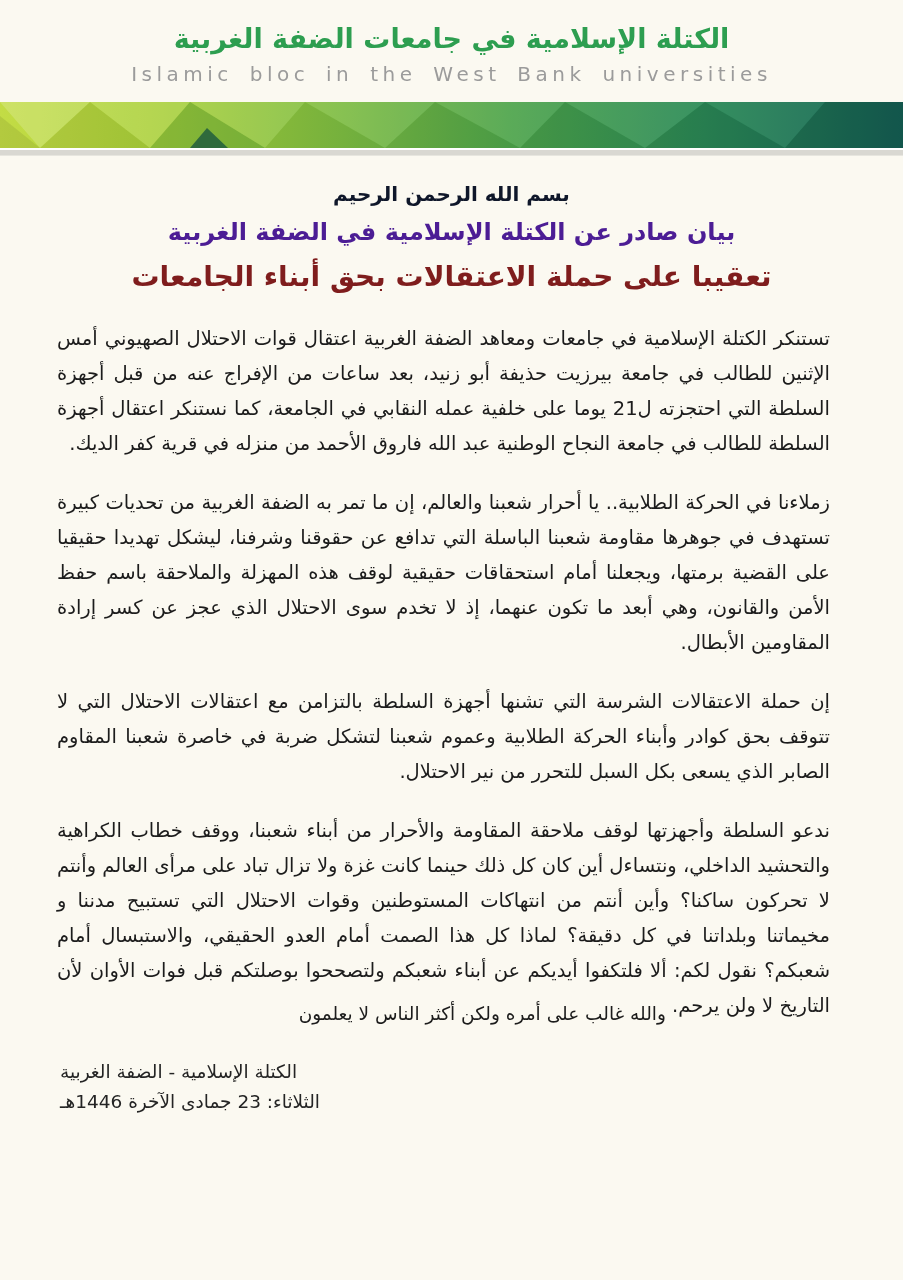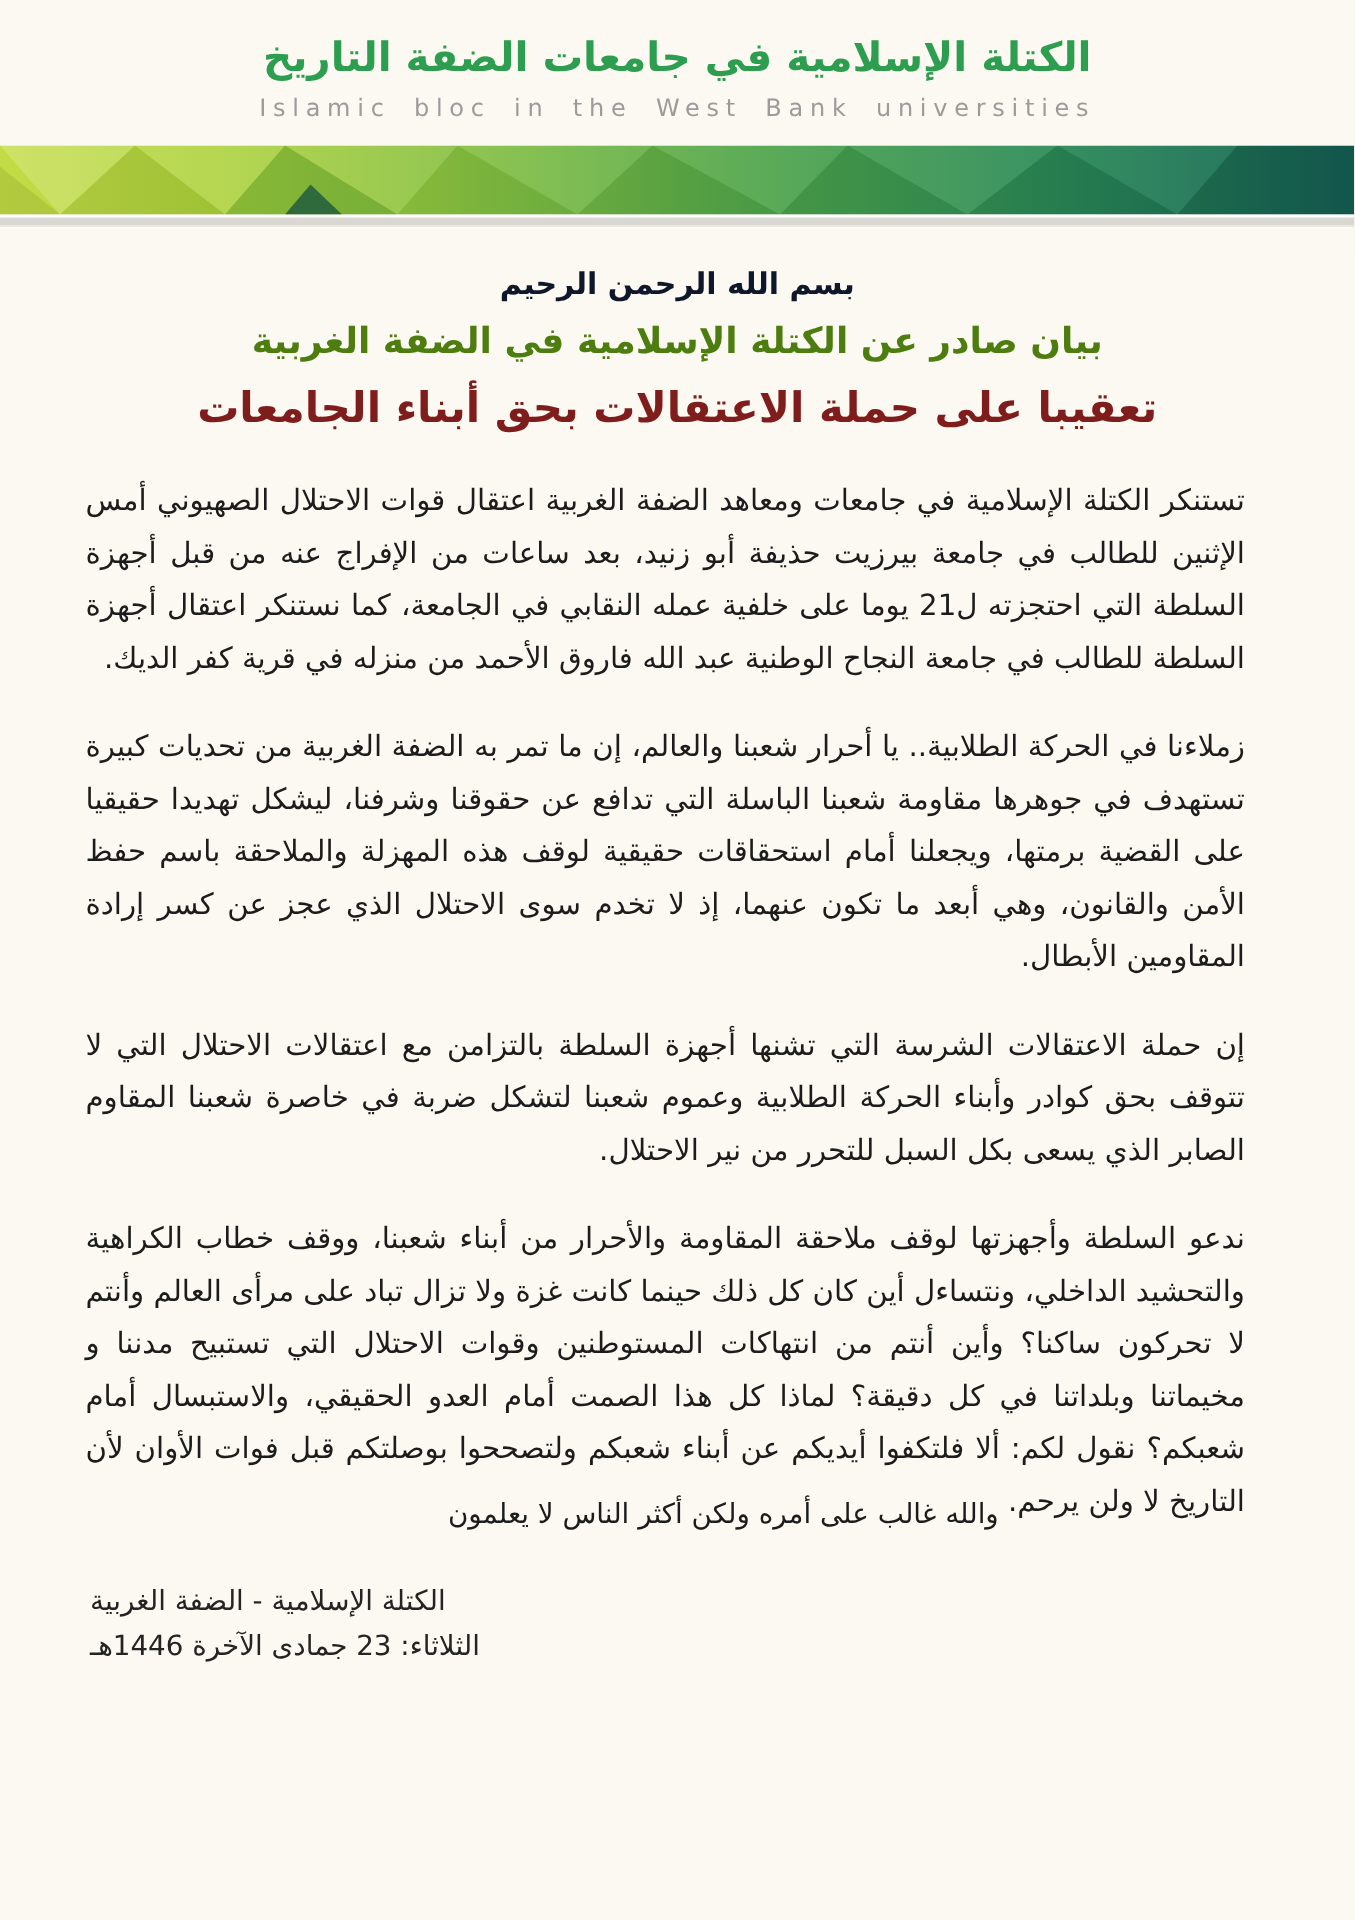"الكتلة الإسلامية في جامعات الضفة" div.logo-ar { text: التاريخ -> الغربية }
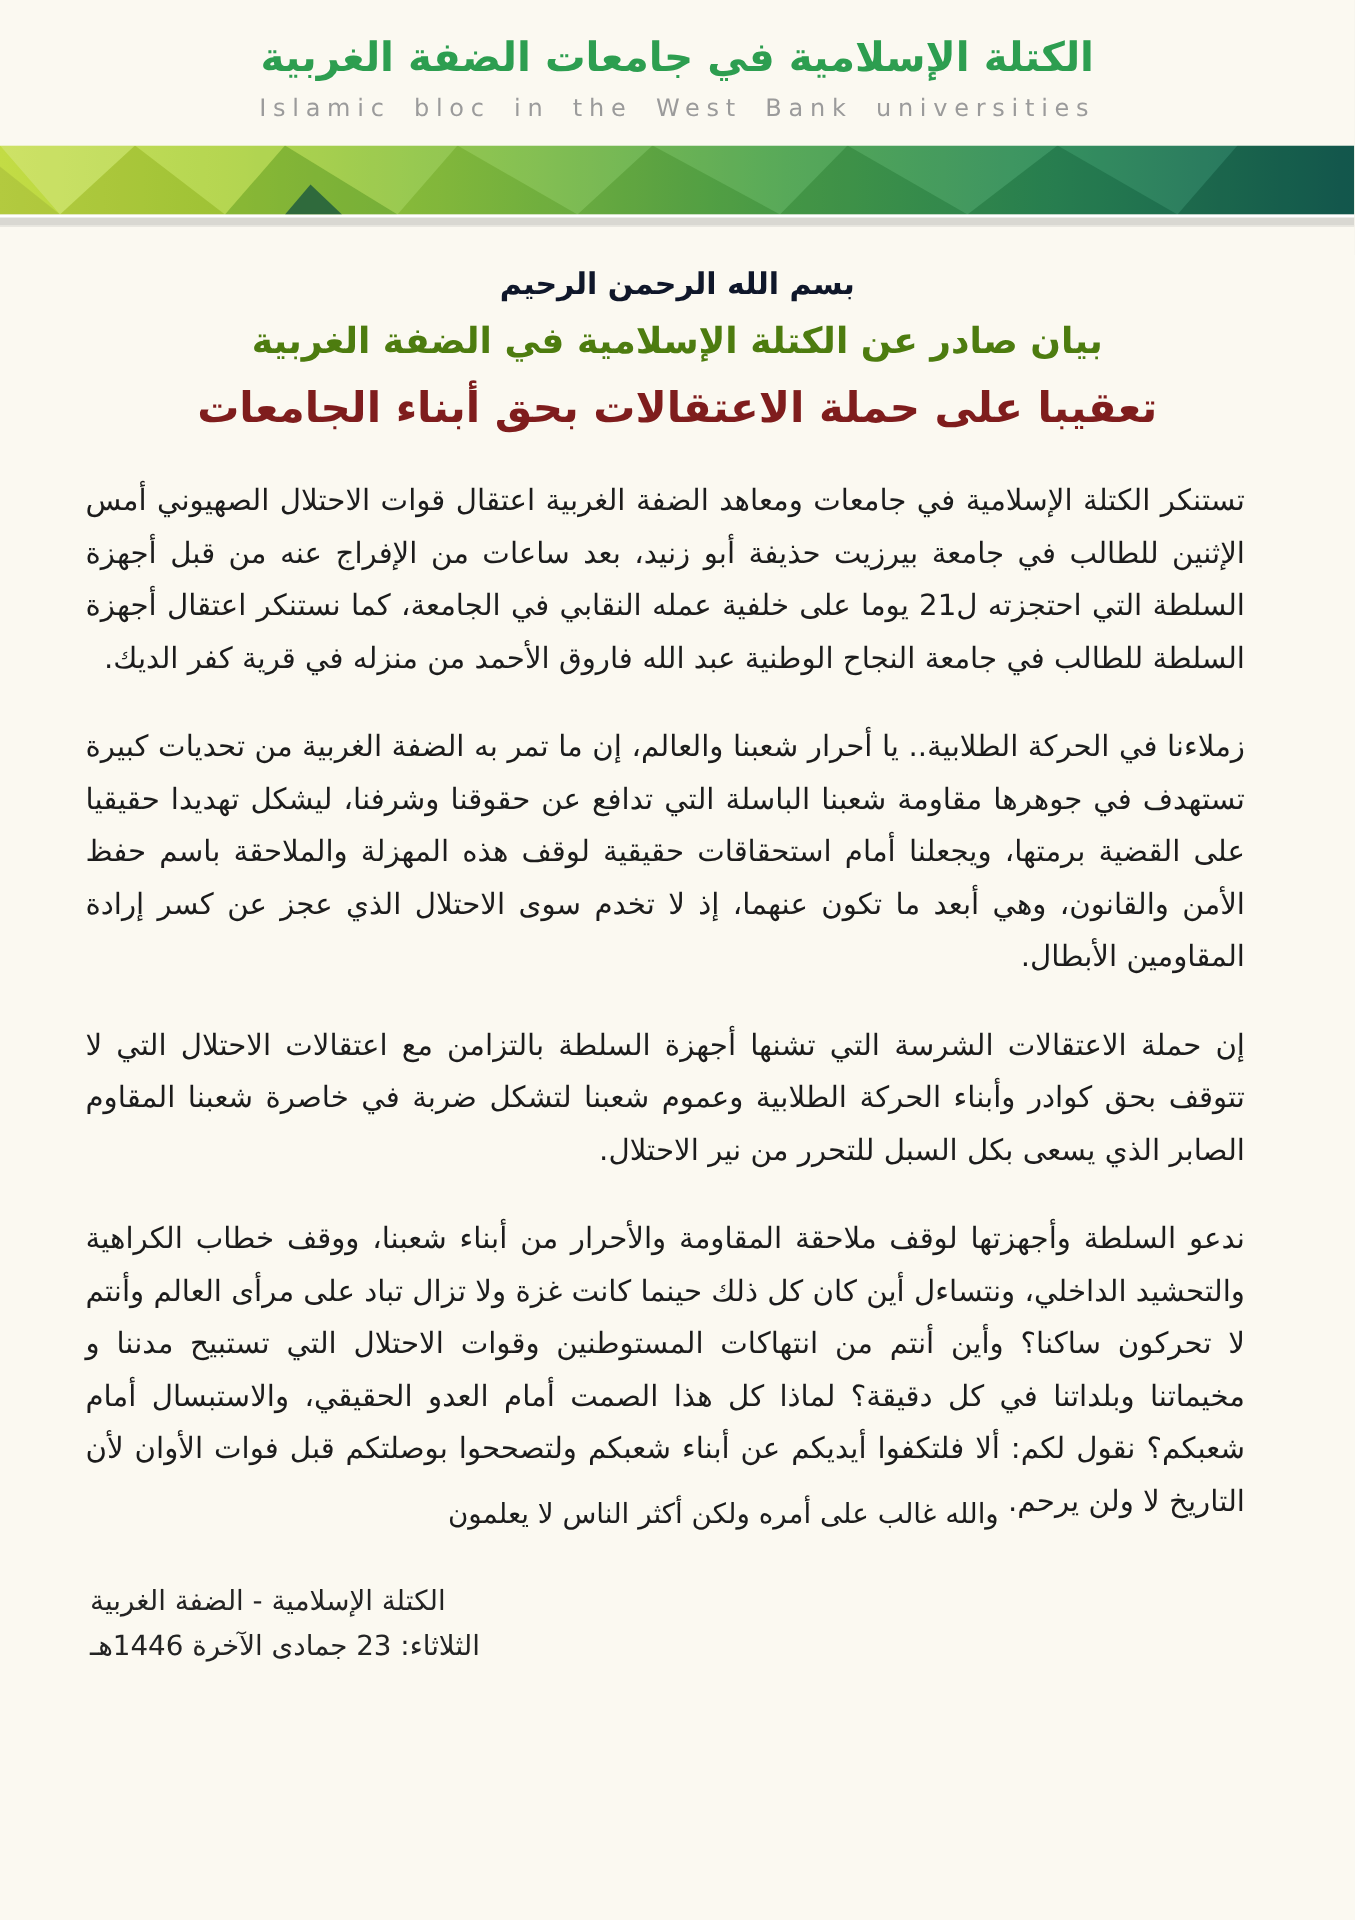"Islamic bloc in the West" .logo-en { font-size: 16px -> 20px }
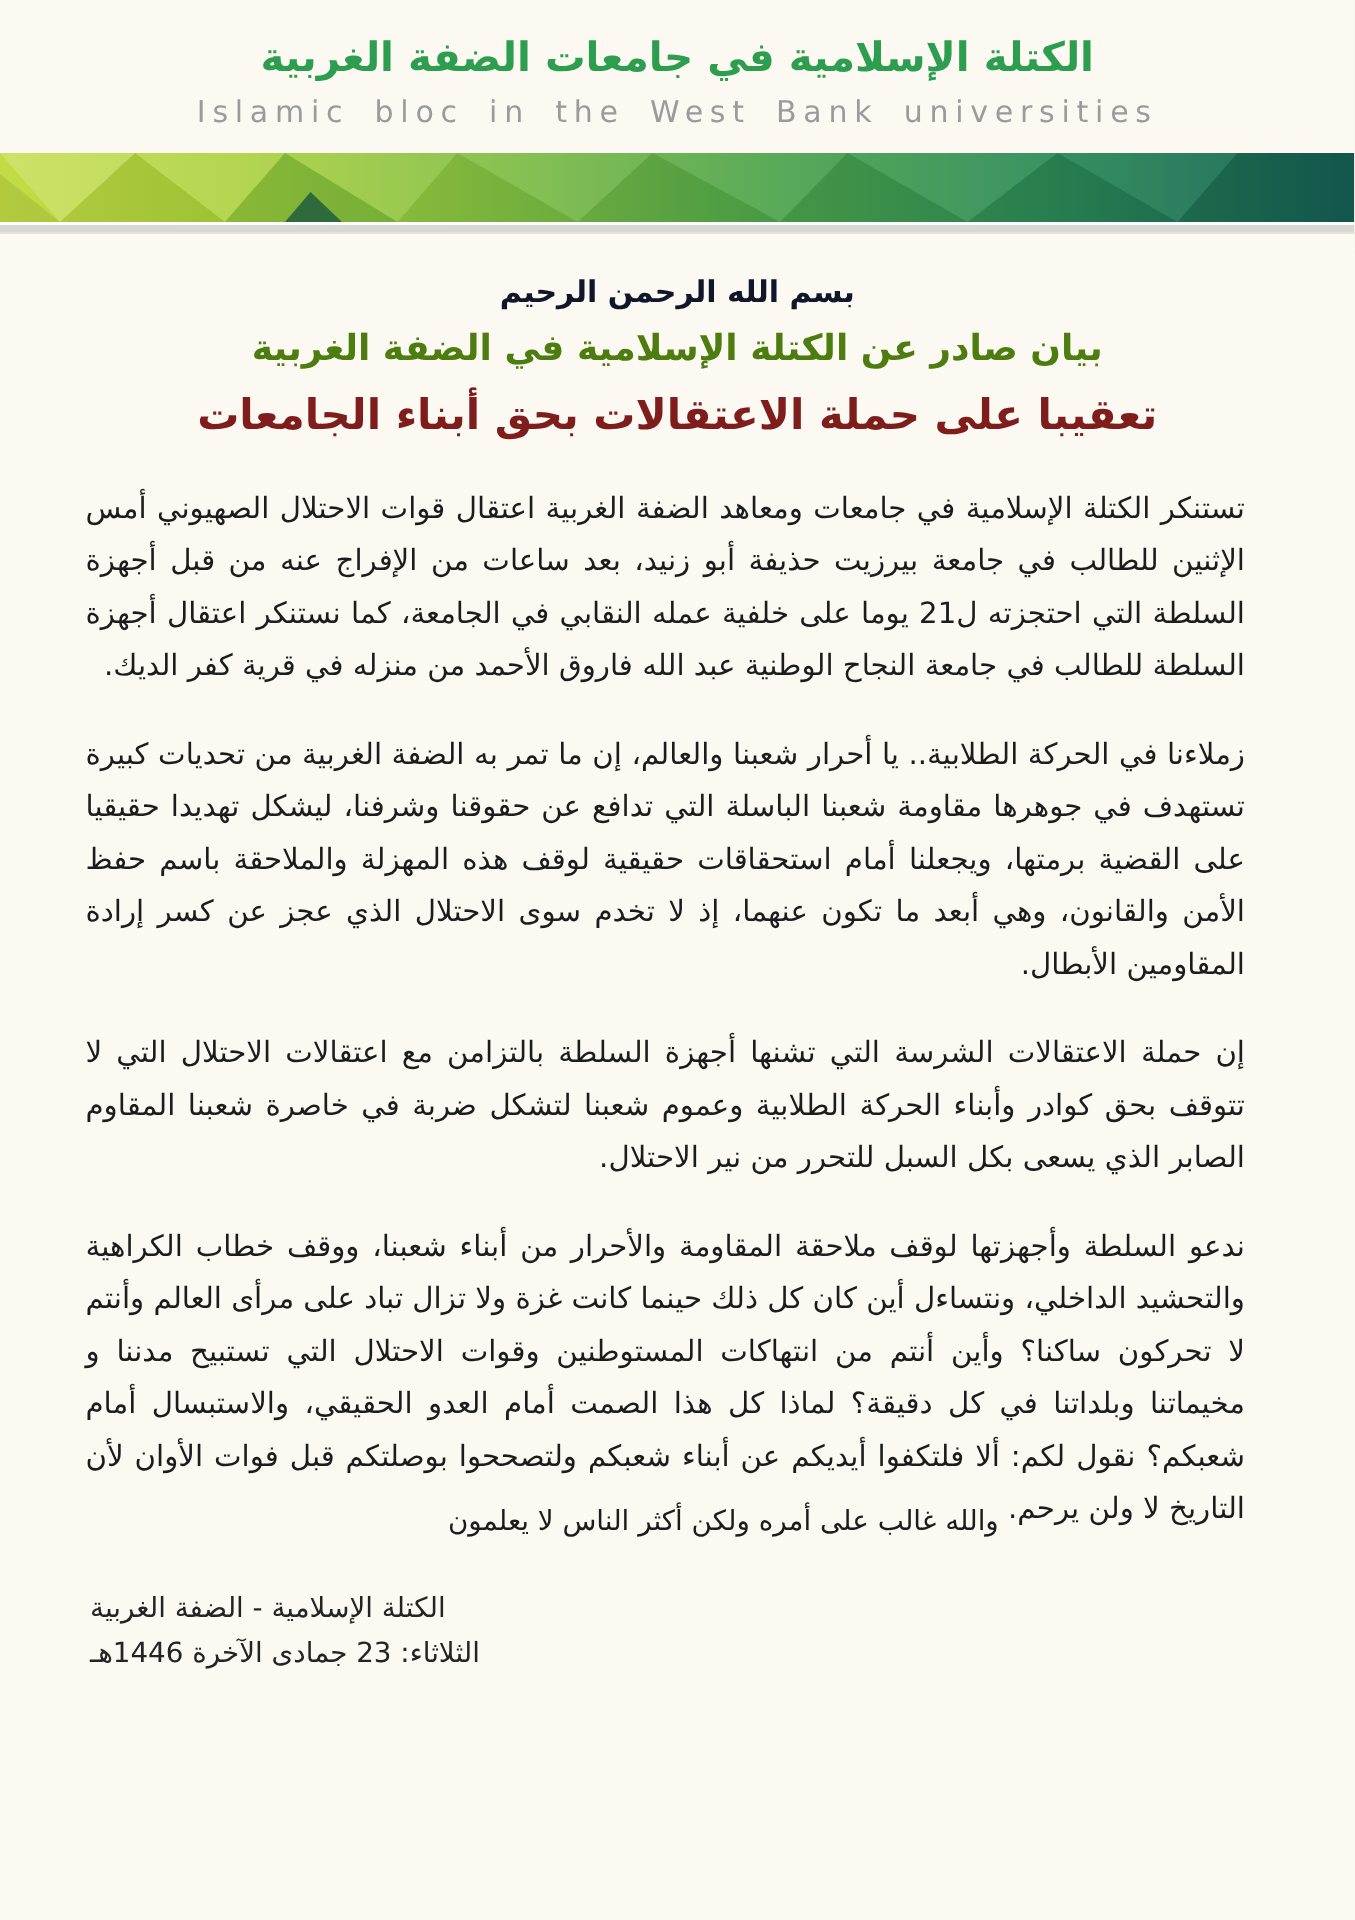"بيان صادر عن الكتلة الإسلامية" .title { color: #4d7c0f -> #4c1d95 }
